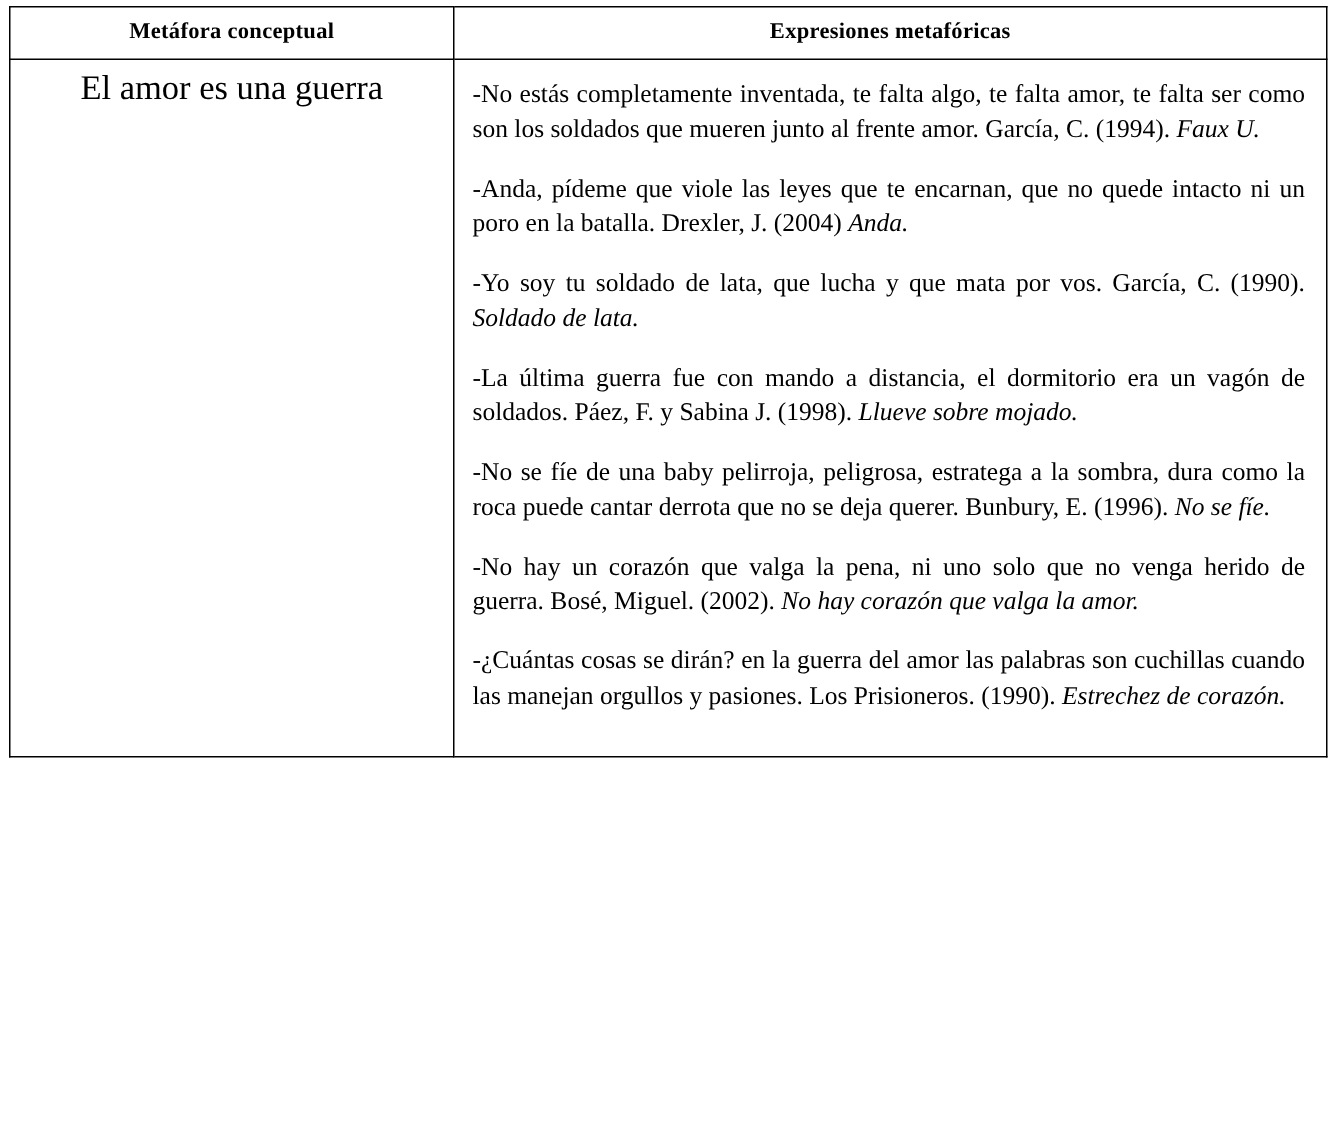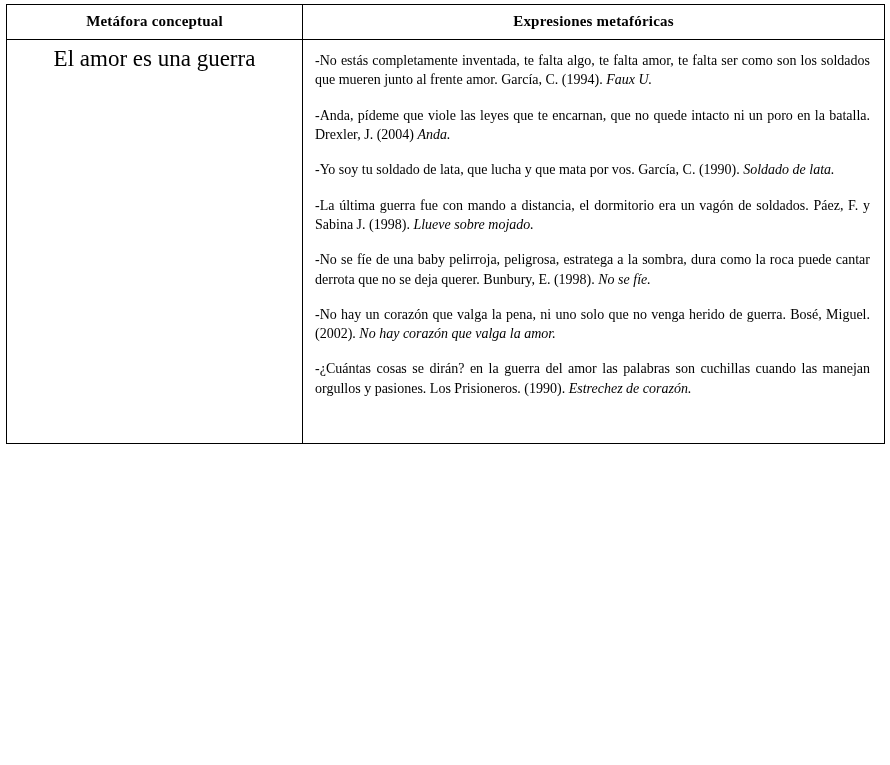"-No estás completamente inventada, te" td.expr-cell { font-size: 14px -> 17px; padding: 11px 14px 26px 12px -> 11px 14px 10px 12px }
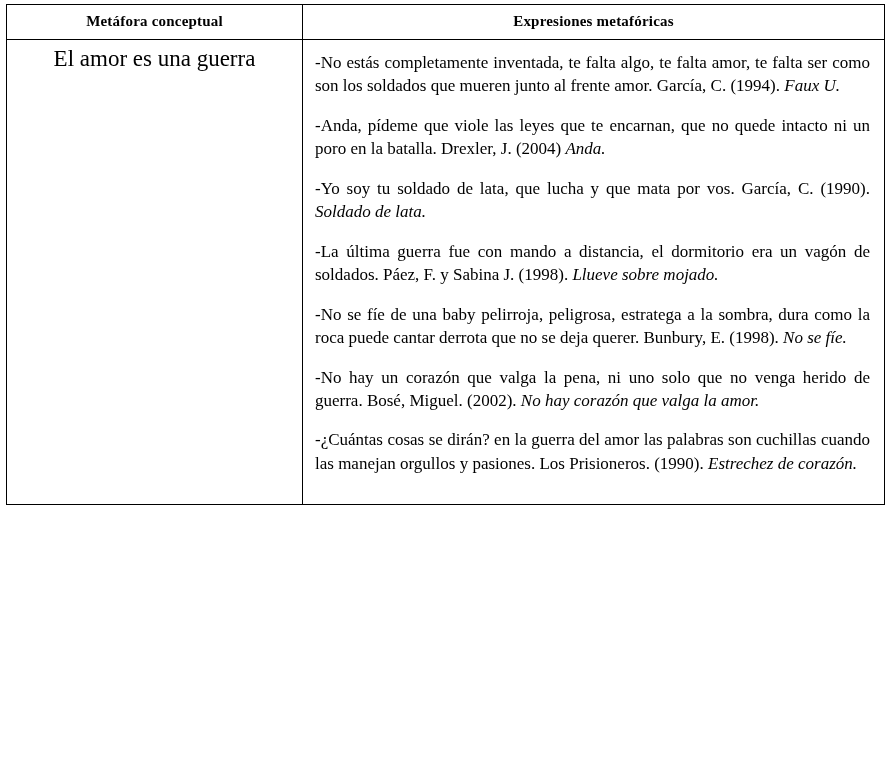"-No se fíe de una" span { text: 1998 -> 1996 }
